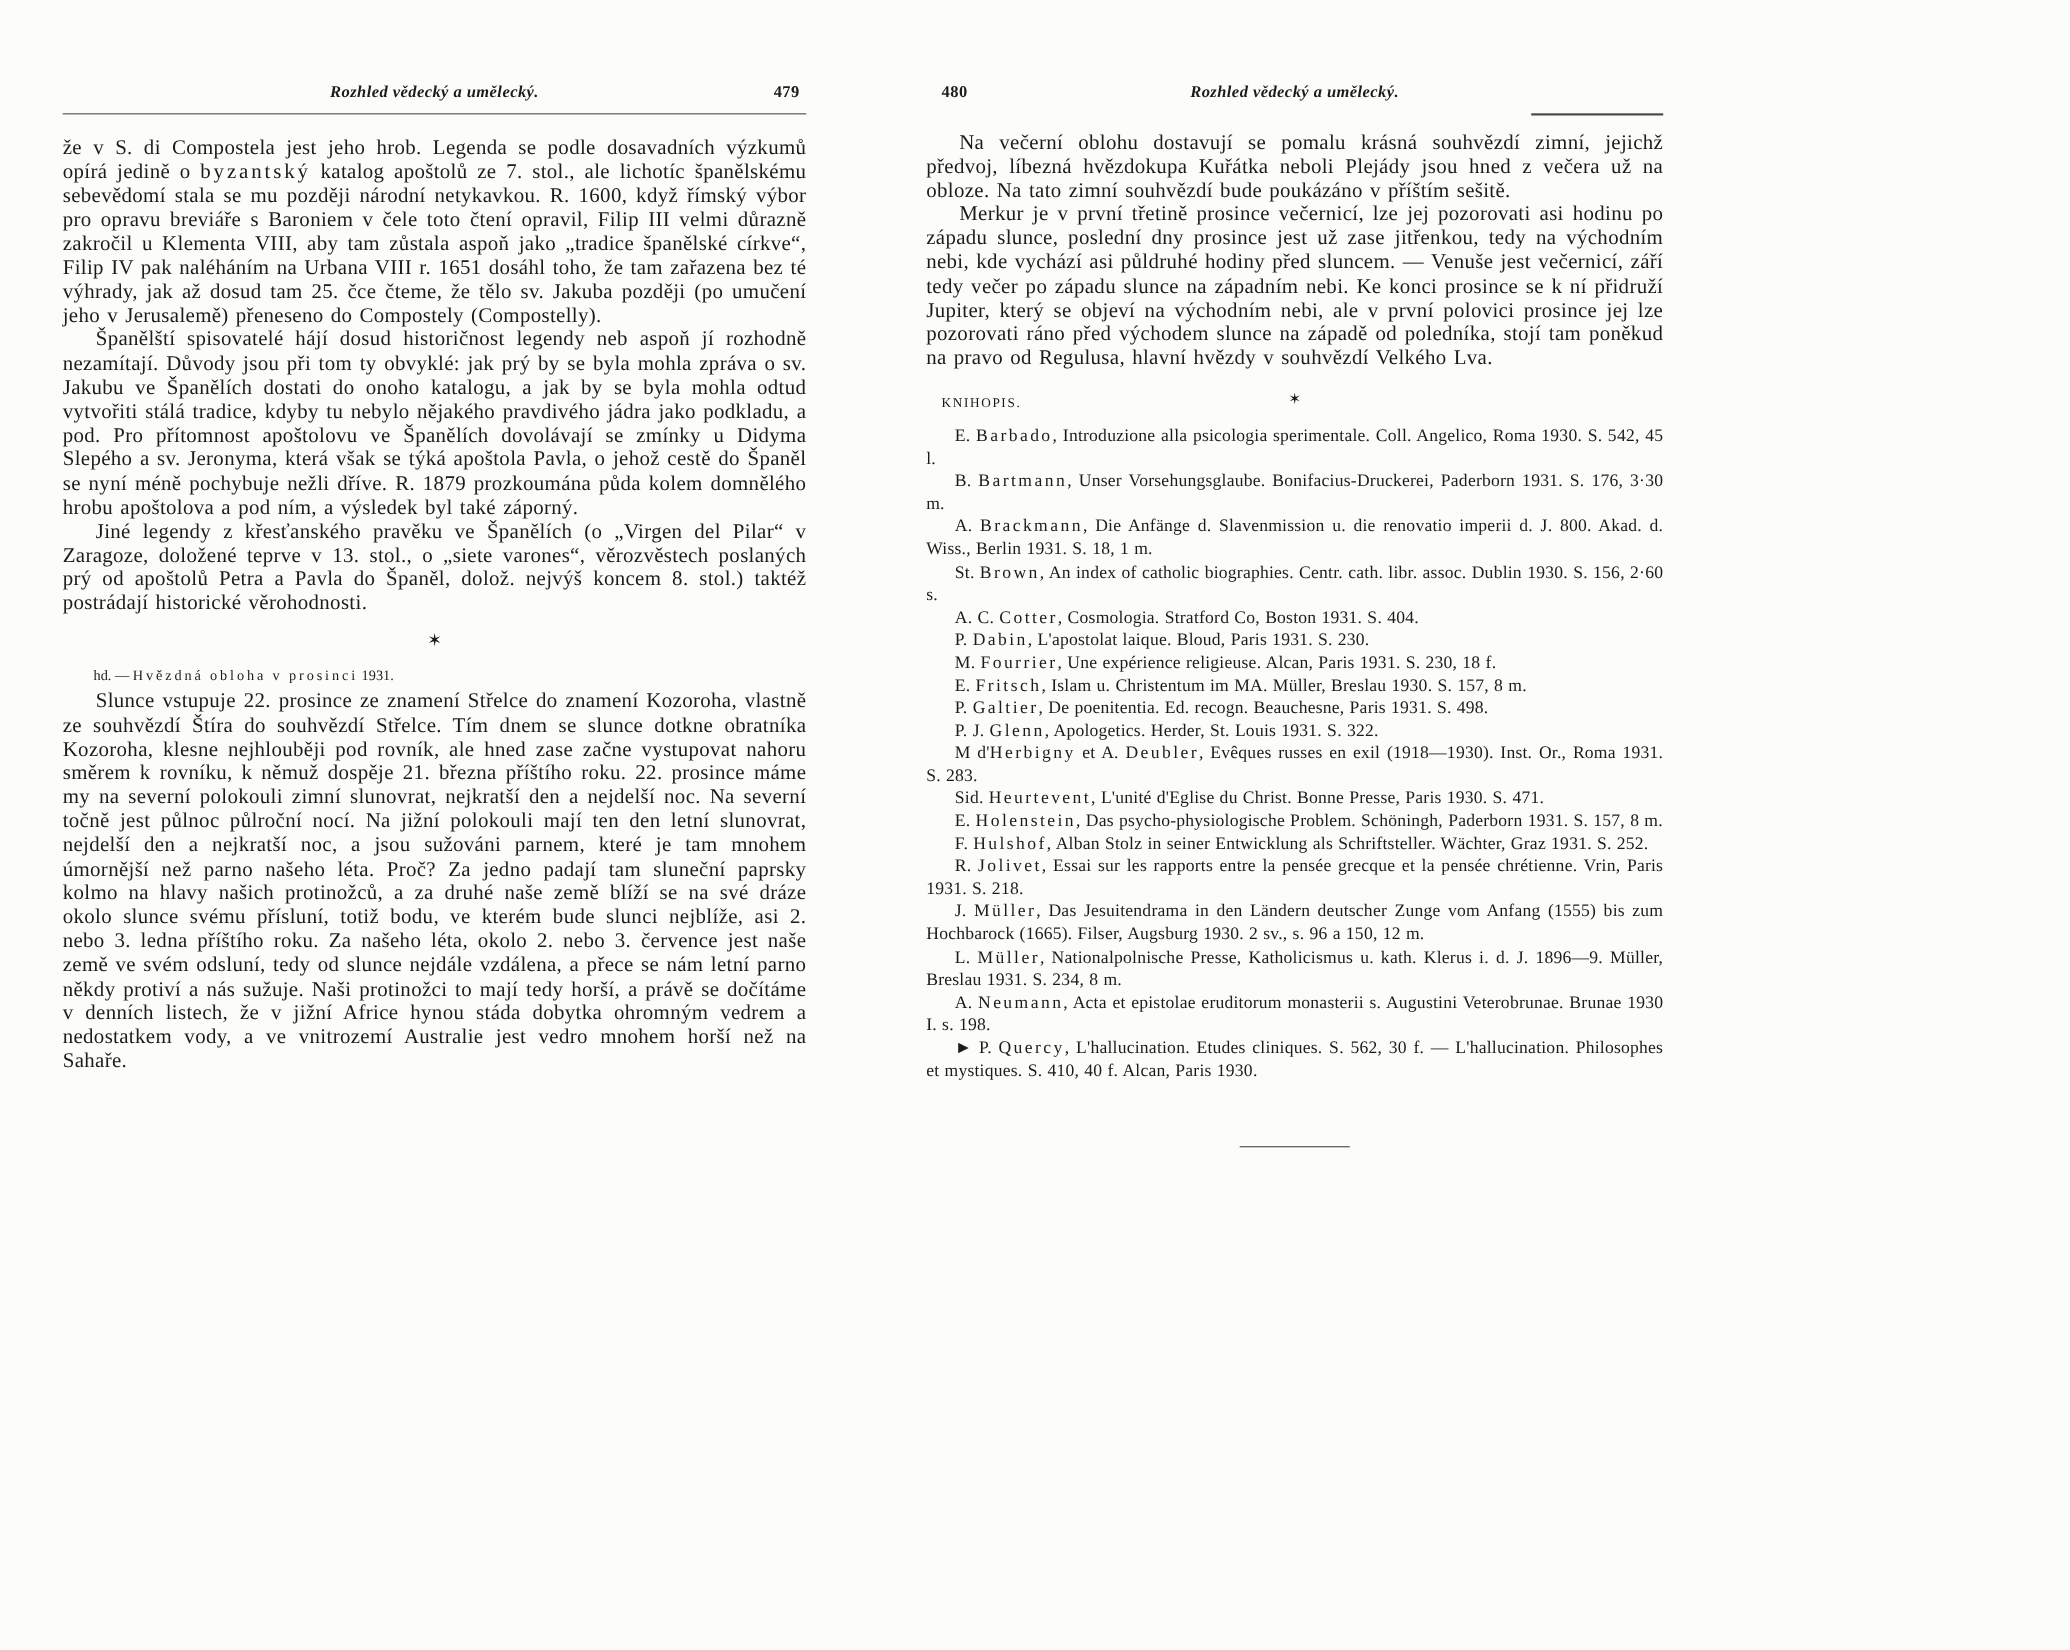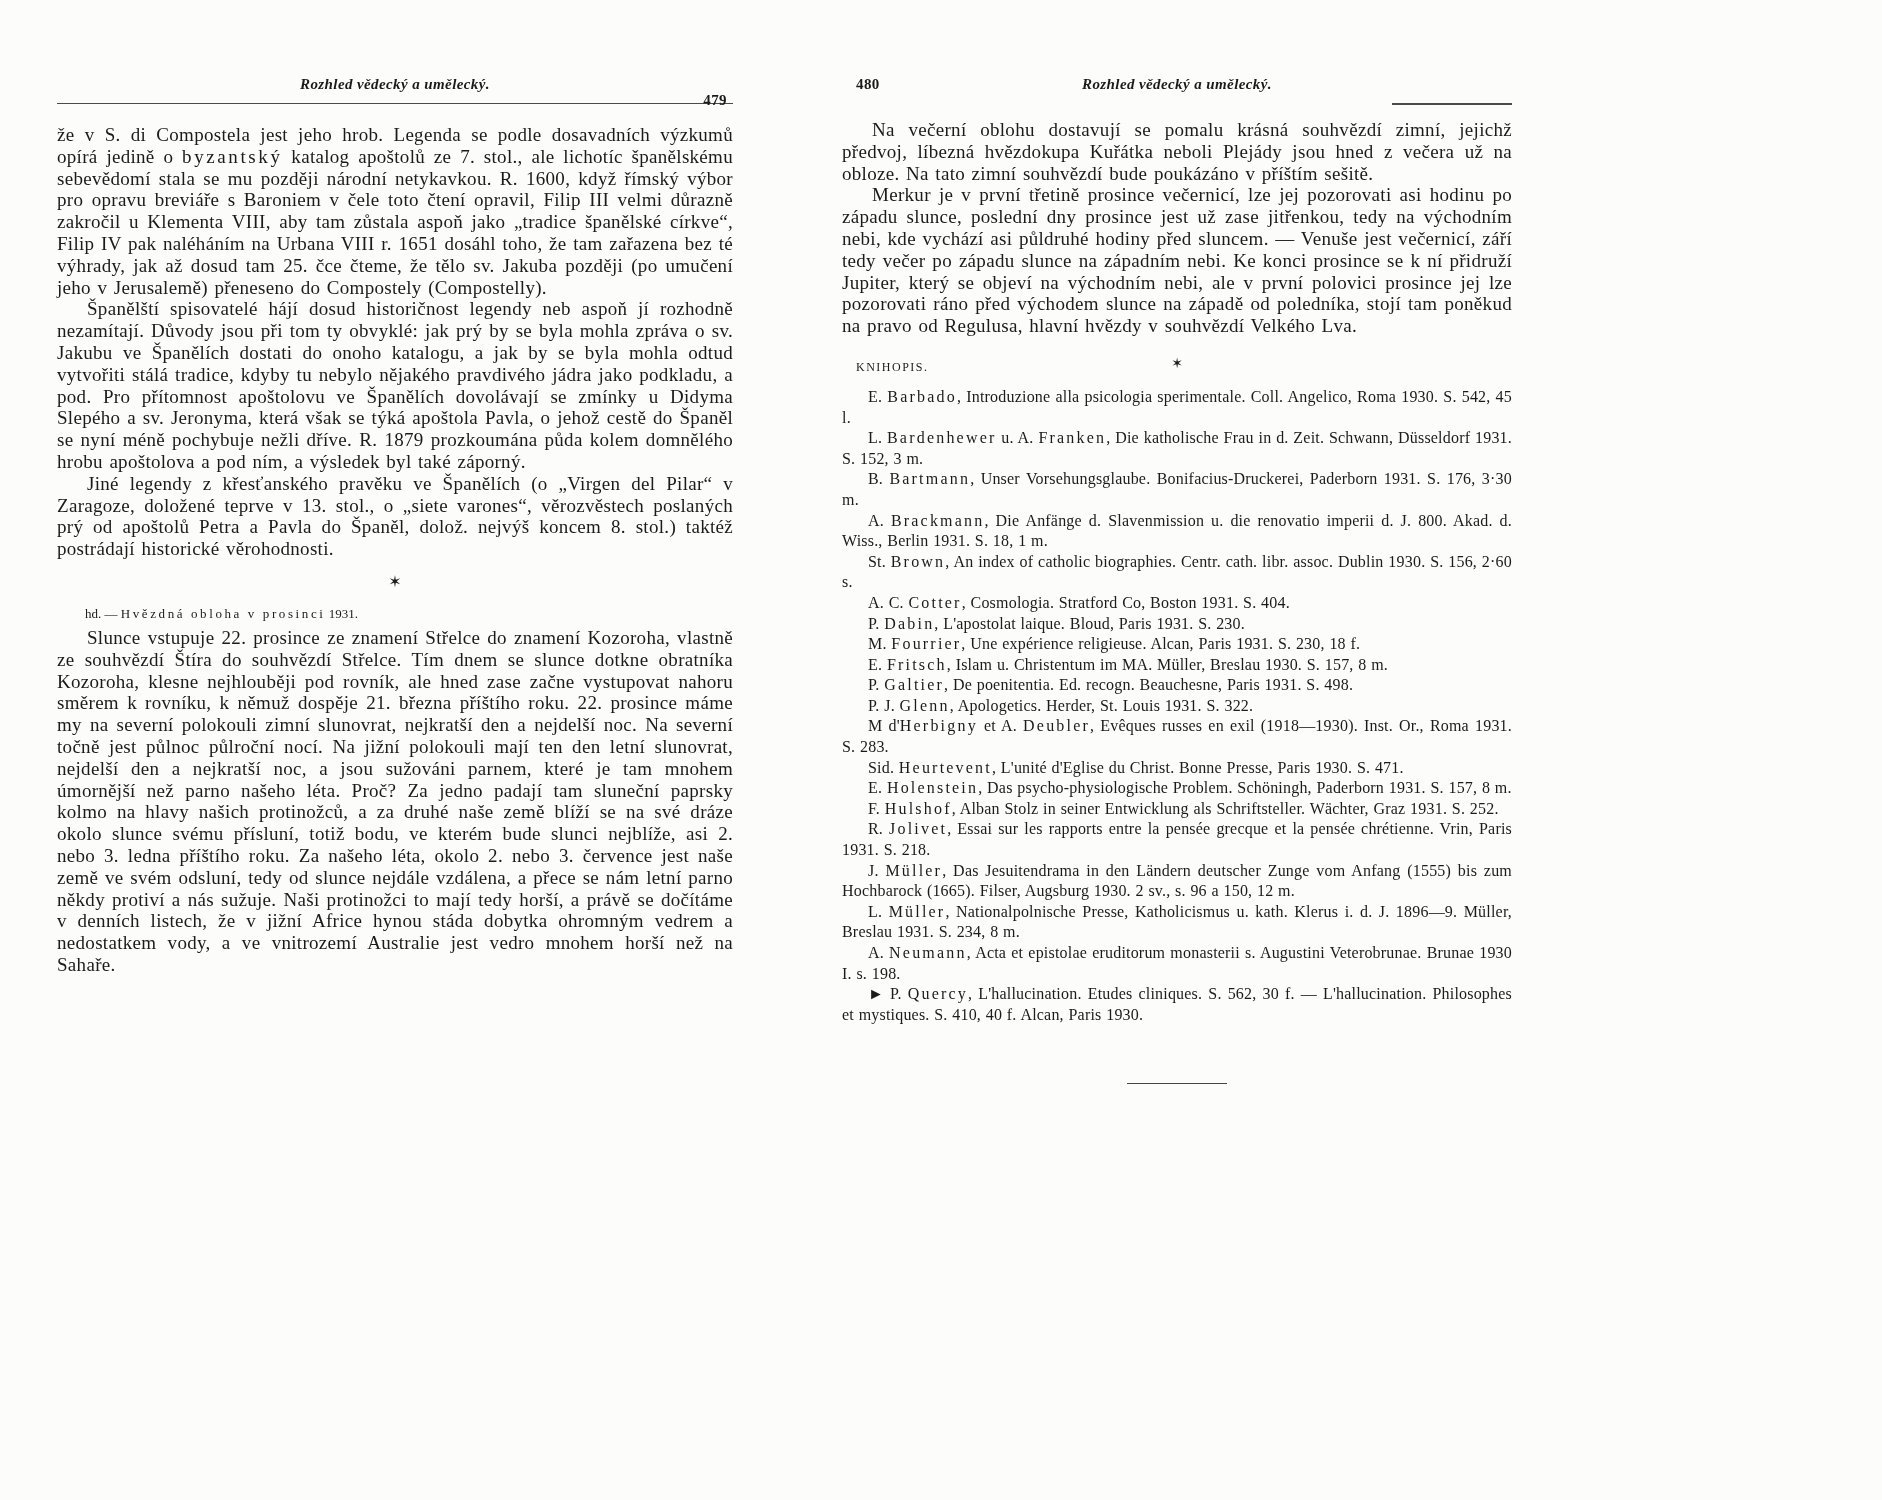"479" .header .h-num-right { top: 16px -> 0 }
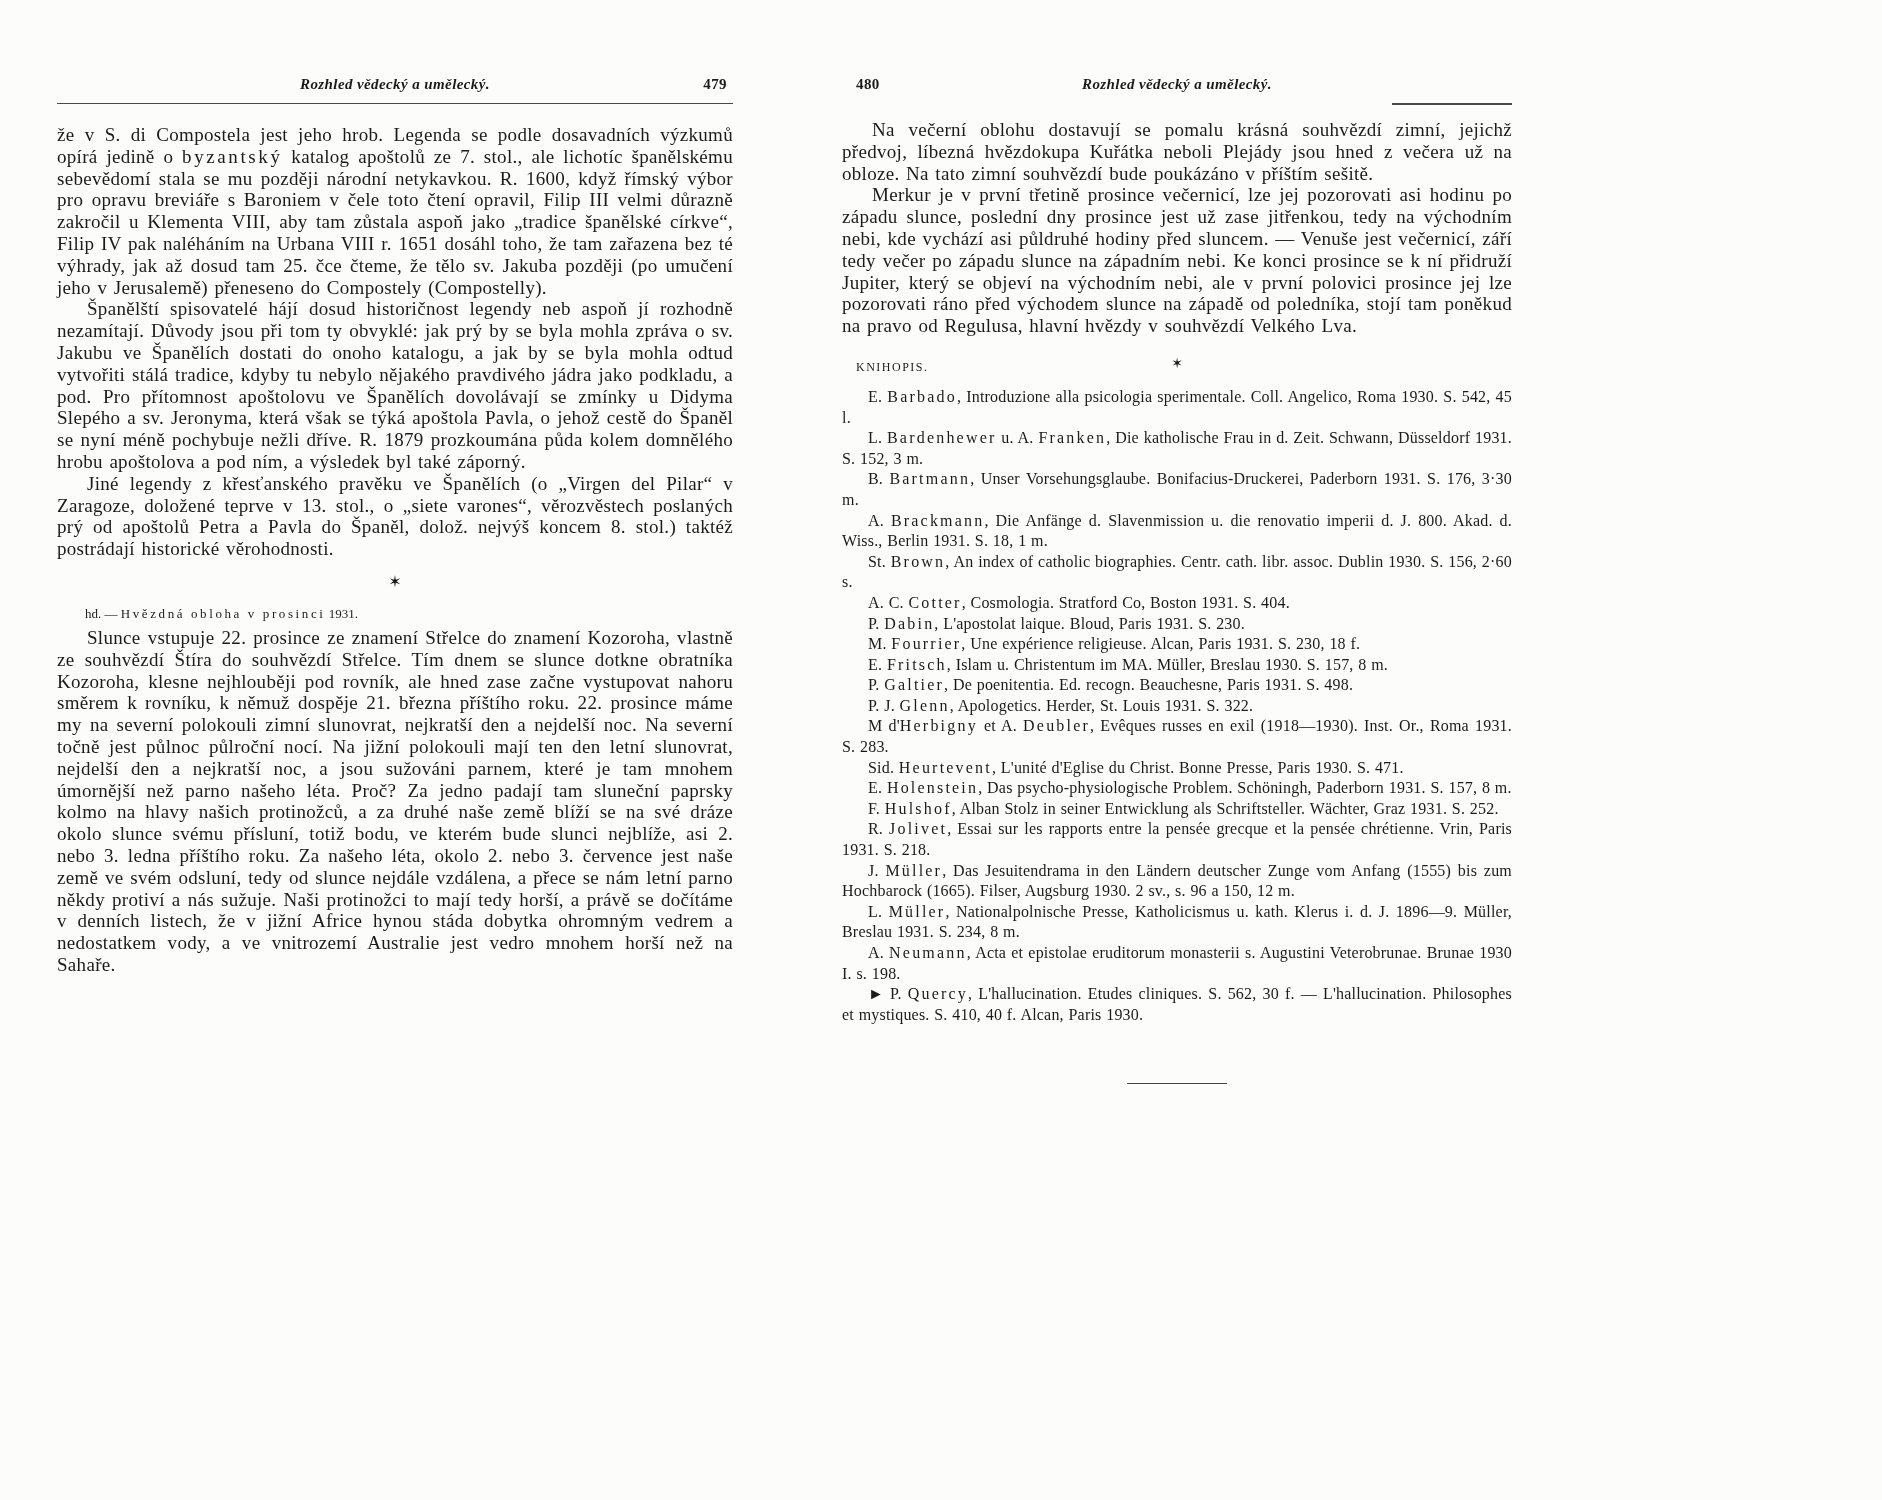"L. Bardenhewer u. A. Franken," p.para { html: <p><span>L. </span><span>Bardenhewer</span><span> u. A. </span><span>Franken</span><span>, Die katholische Frau in d. Zeit. Schwann, Düsseldorf 1931. S. 152, 3 m.</span></p> -> none }
